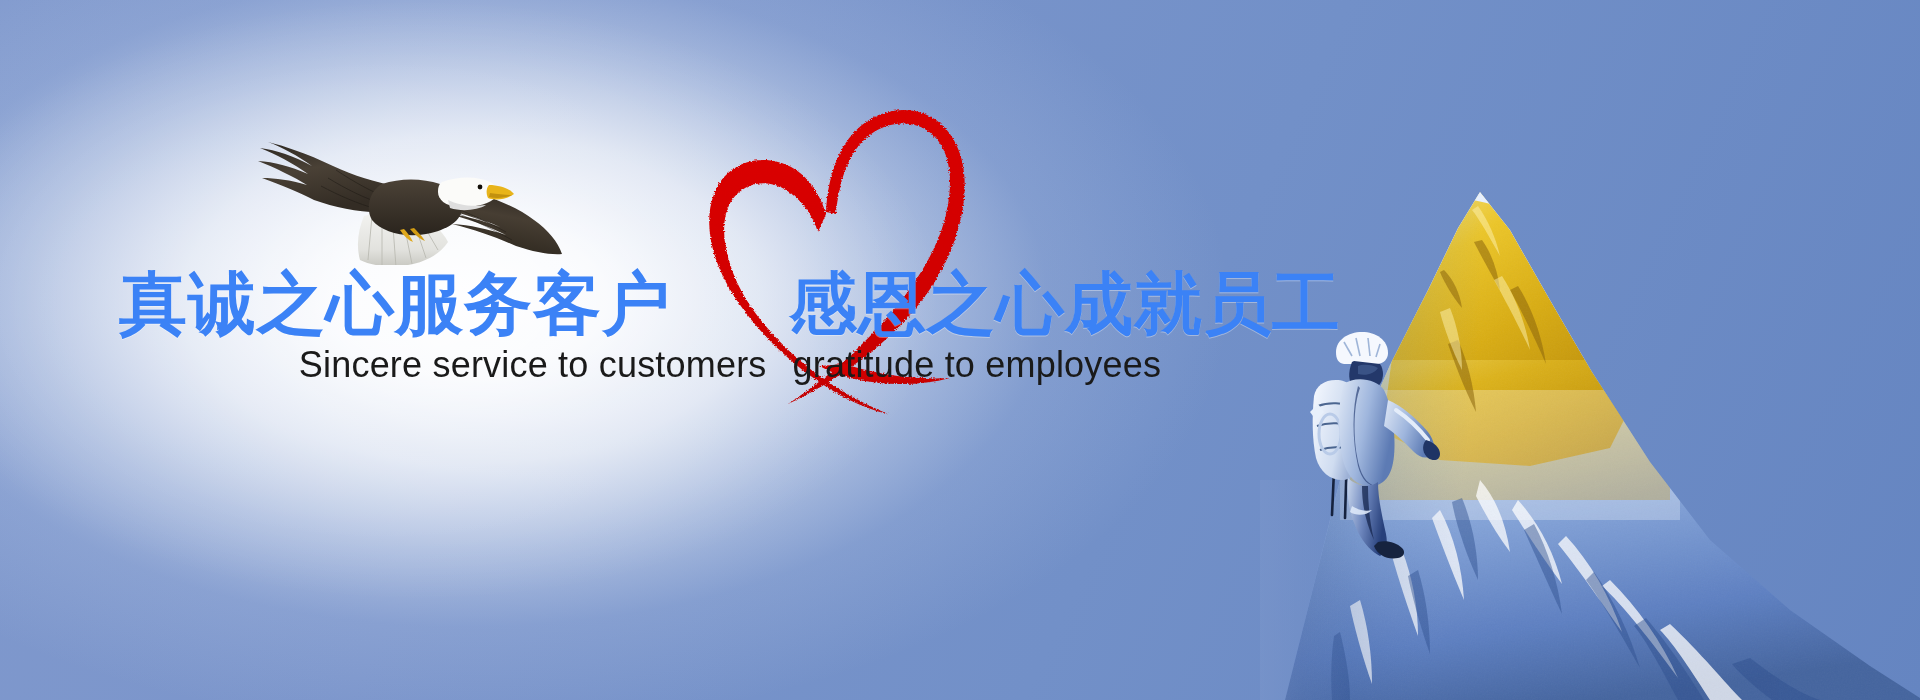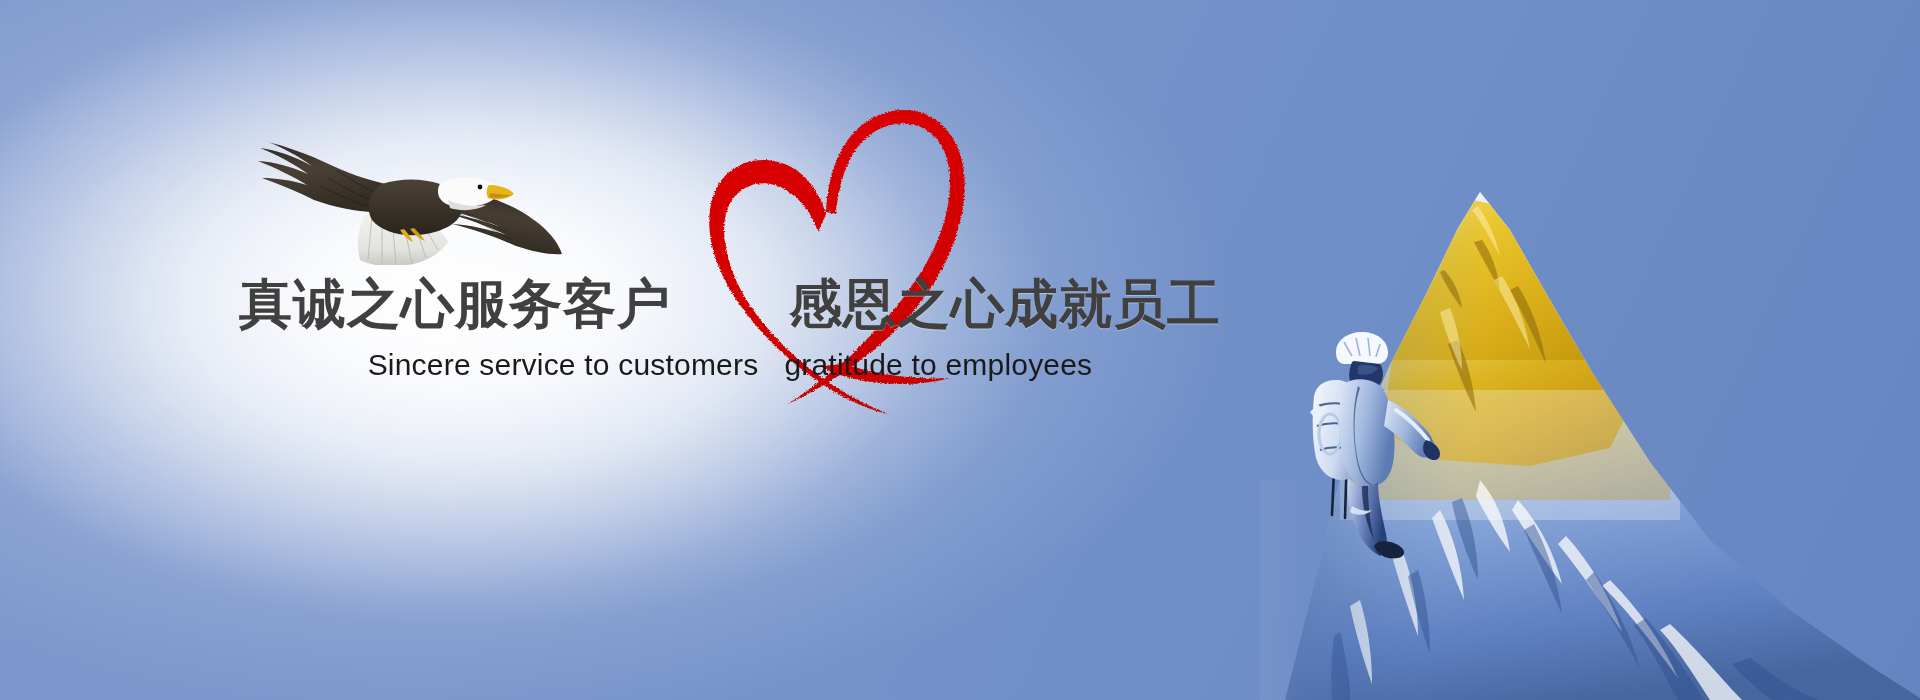"真诚之心服务客户" .headline .hl-part { color: #404040 -> #3b82f6; font-size: 53px -> 68px }
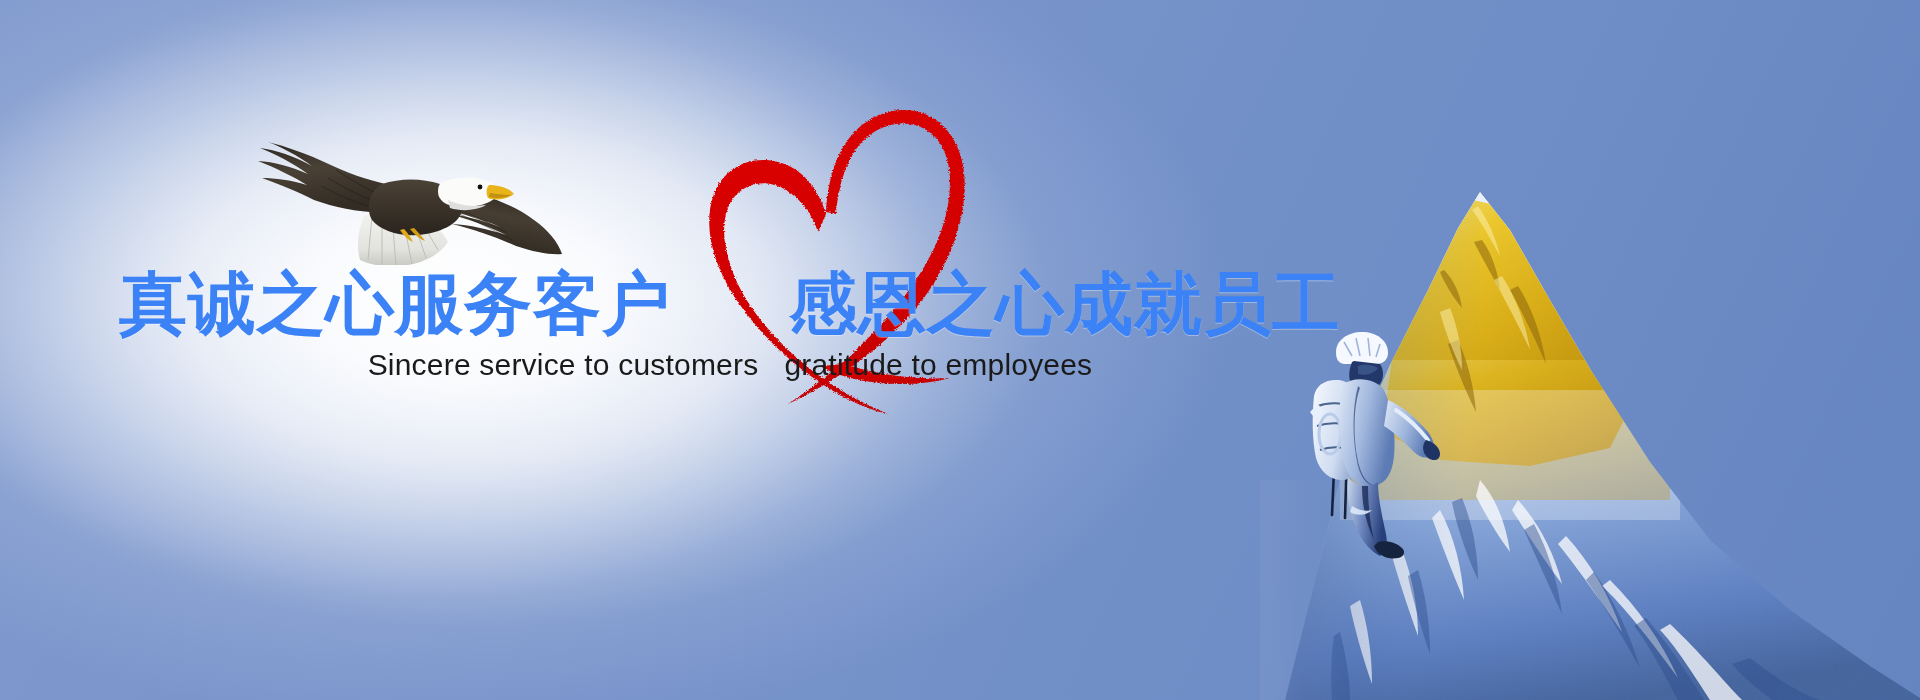"Sincere service to customers" .subline .sl-part { font-size: 30px -> 36px }
